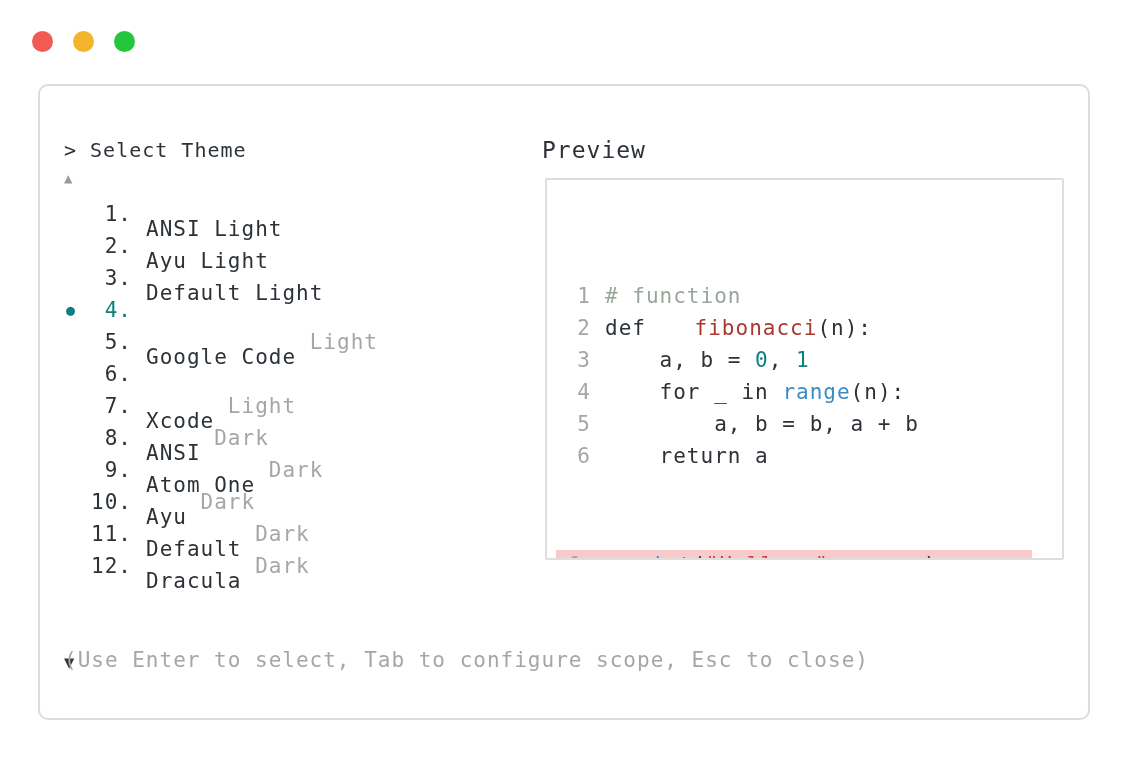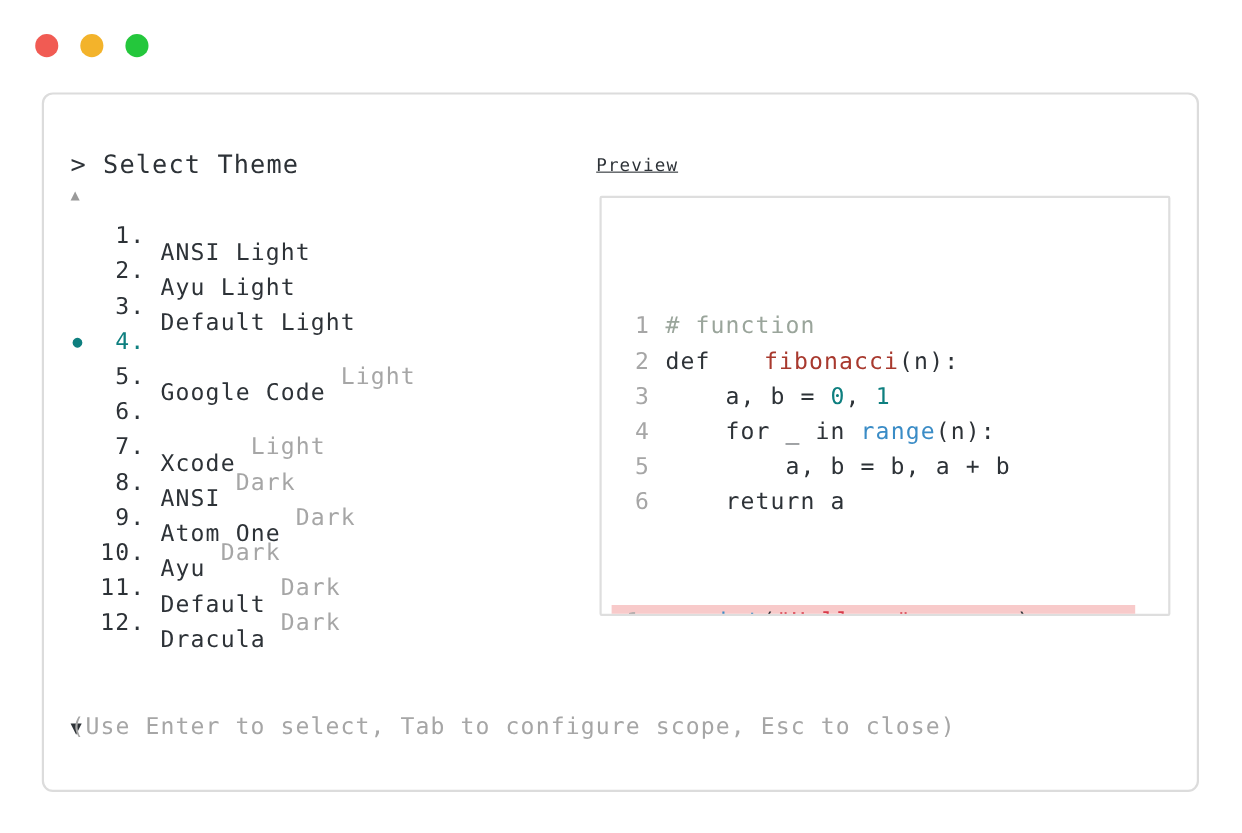"> Select Theme" .prompt { font-size: 23px -> 20px }
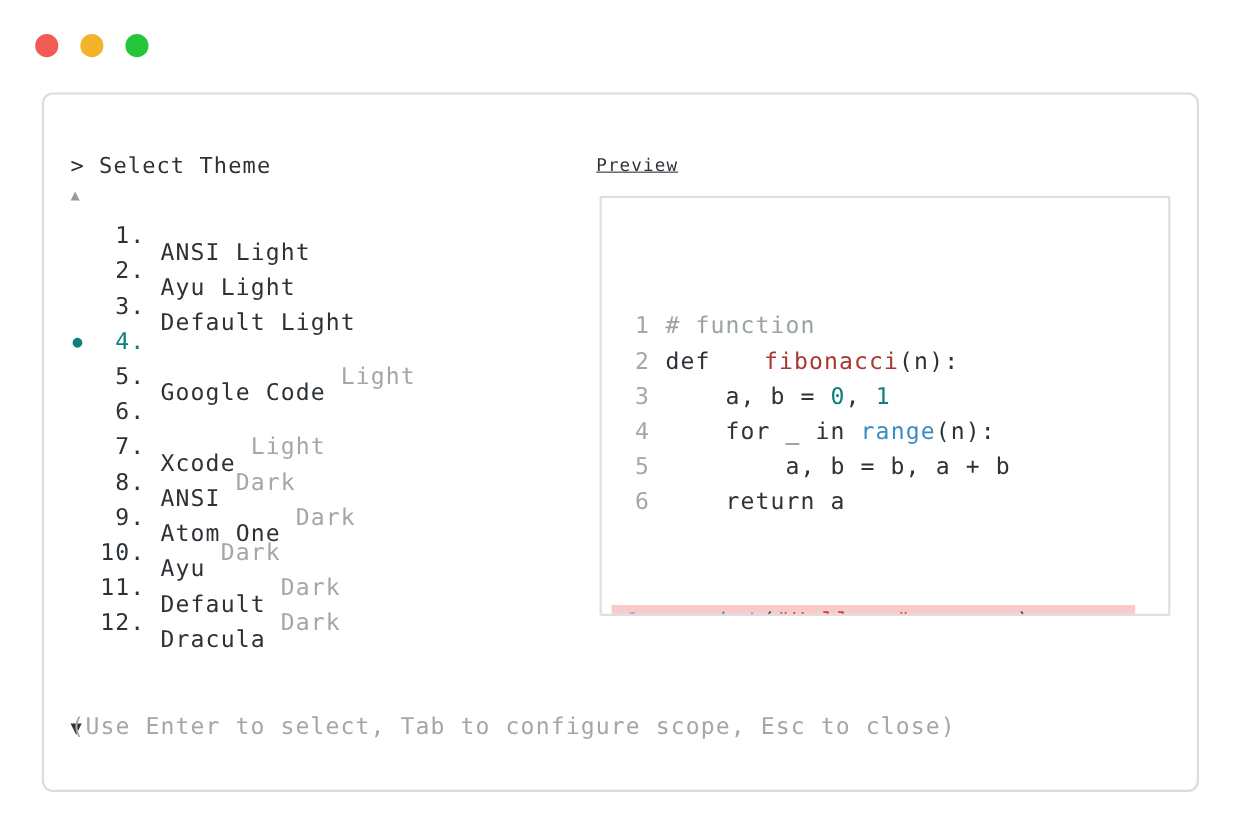"Preview" .preview-label { font-size: 16px -> 23px; text-decoration: underline -> none }
